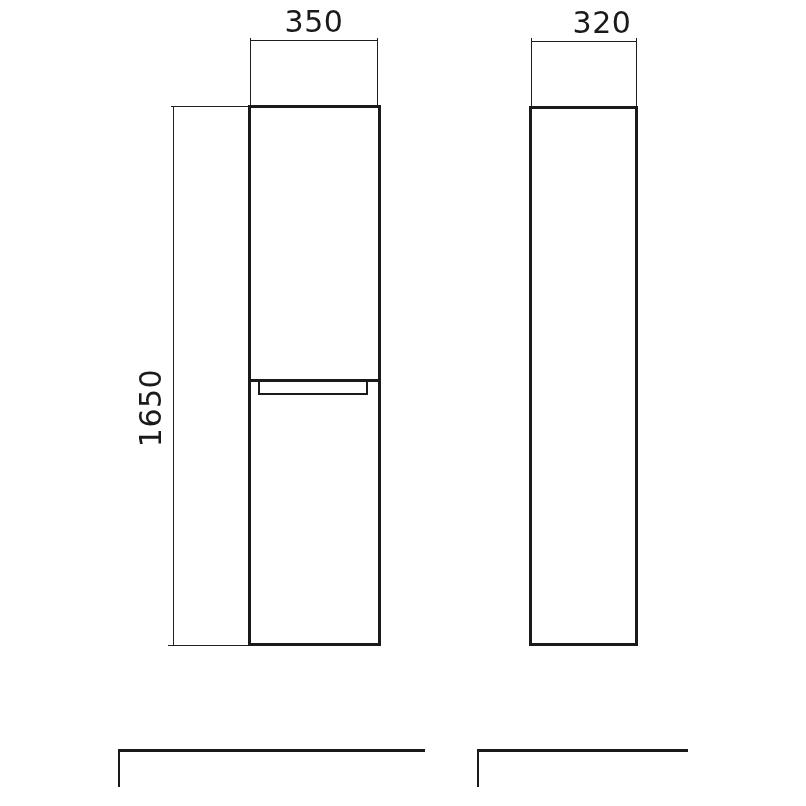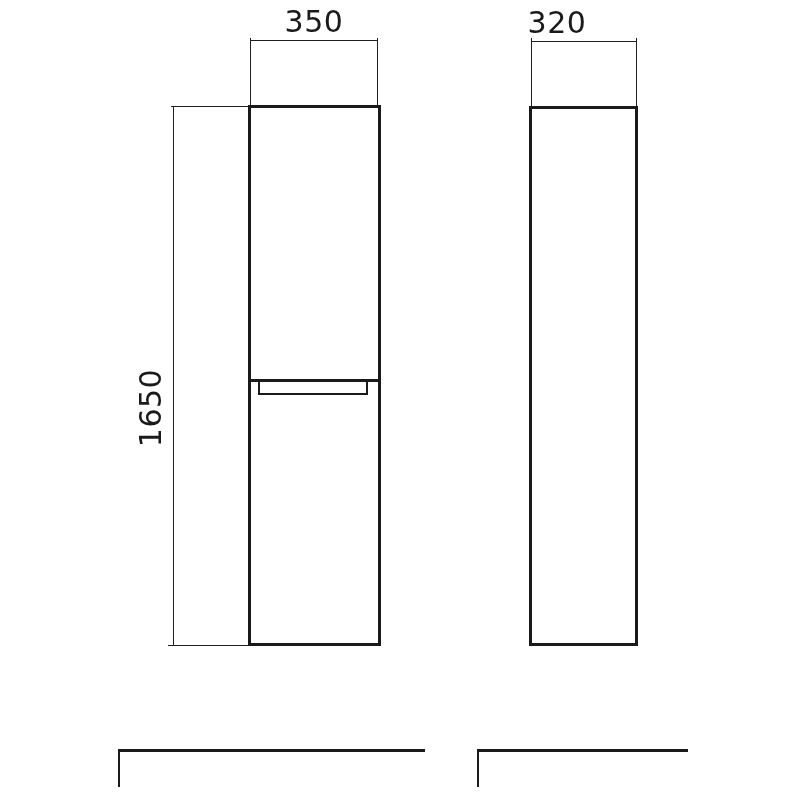"320" .label-320 { left: 504px -> 549px }
